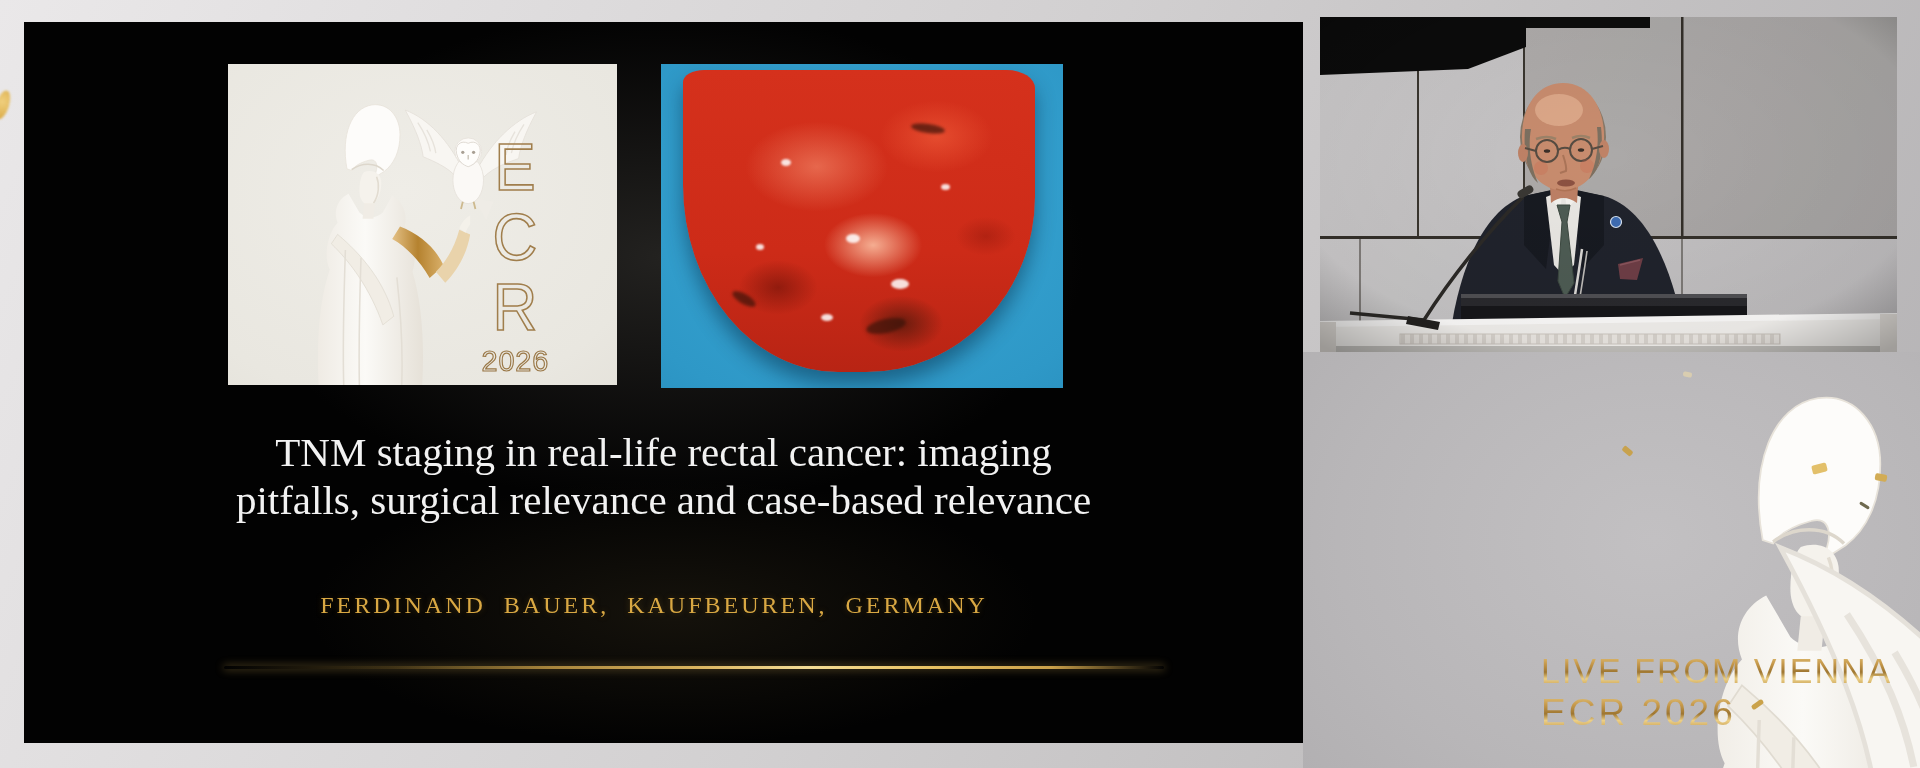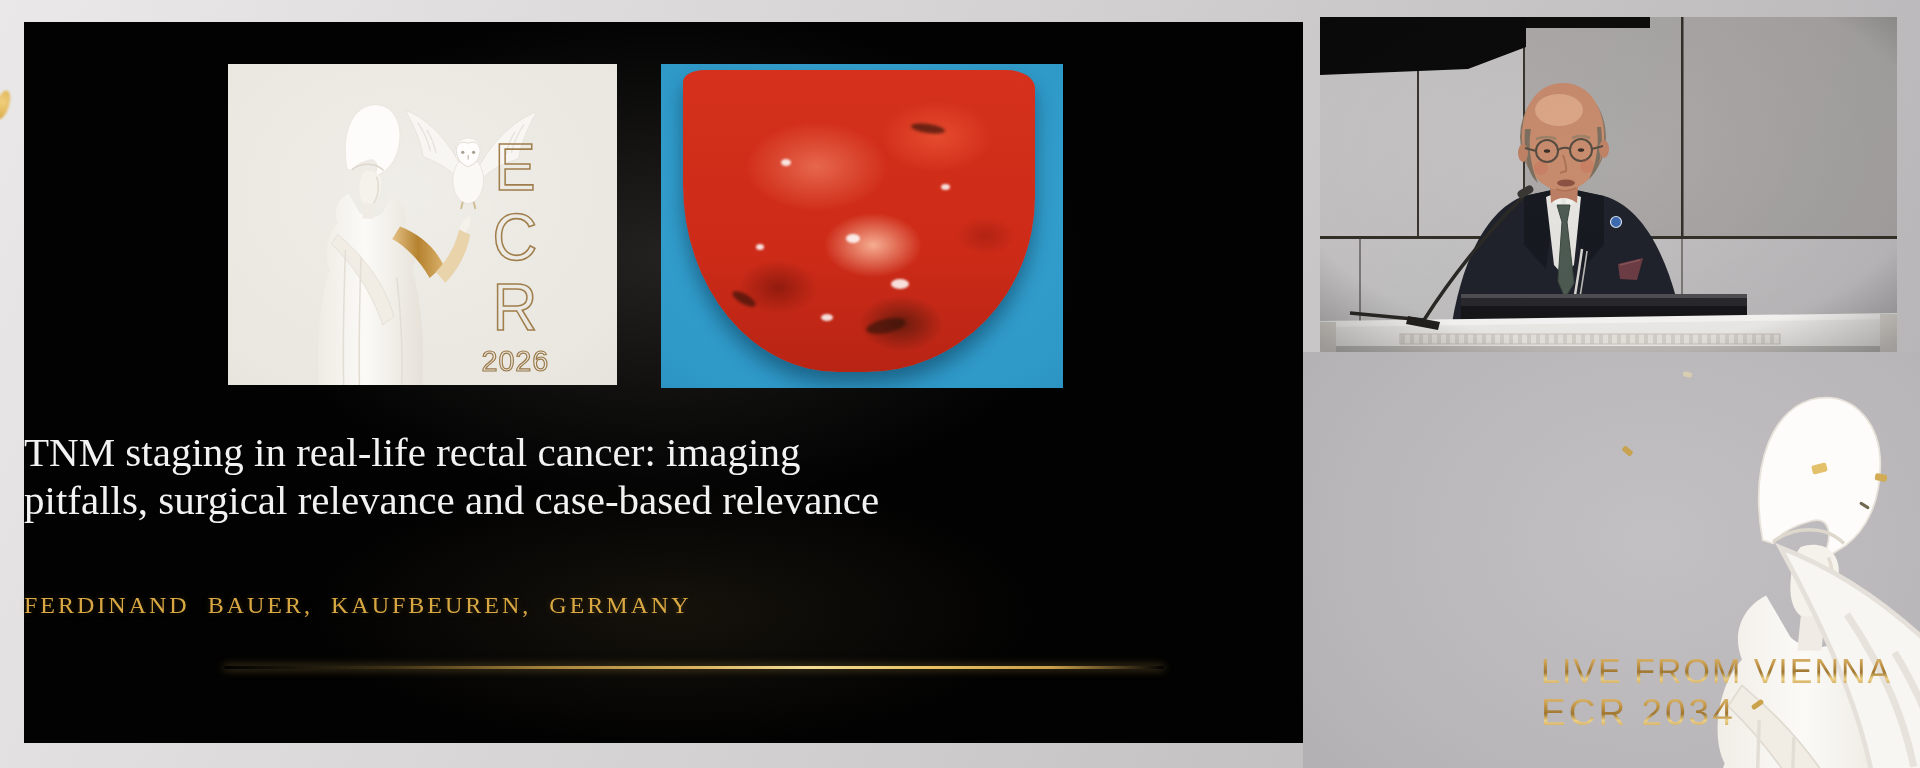"TNM staging in real-life rectal" #slideTitle { text-align: left -> center }
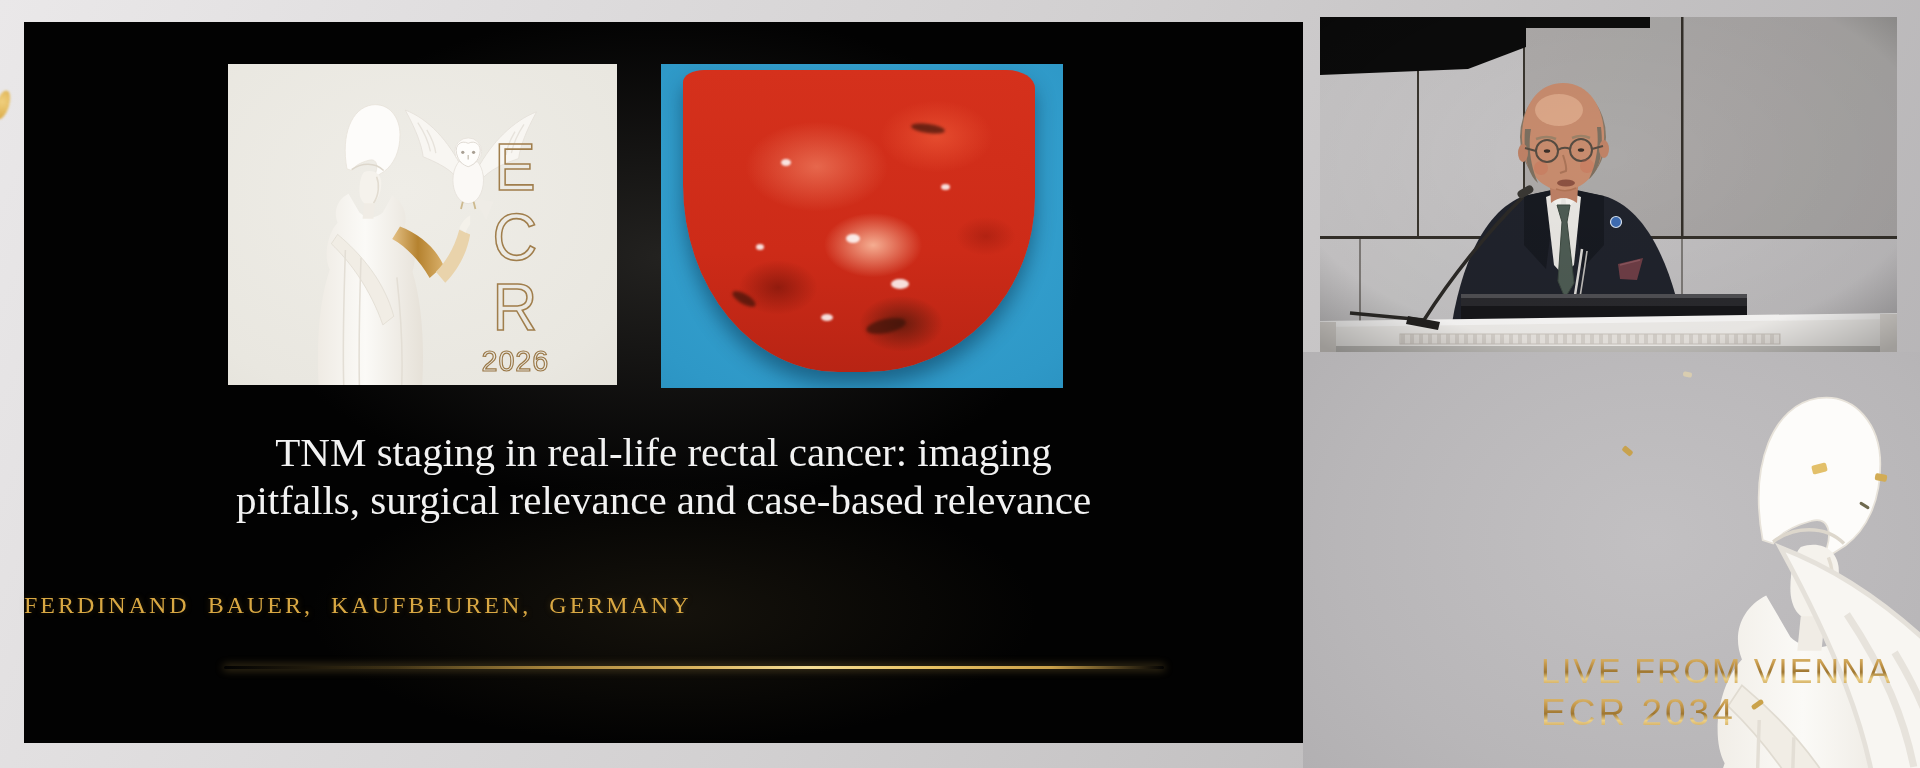"FERDINAND BAUER, KAUFBEUREN, GERMANY" #slideAuthors { text-align: none -> center }
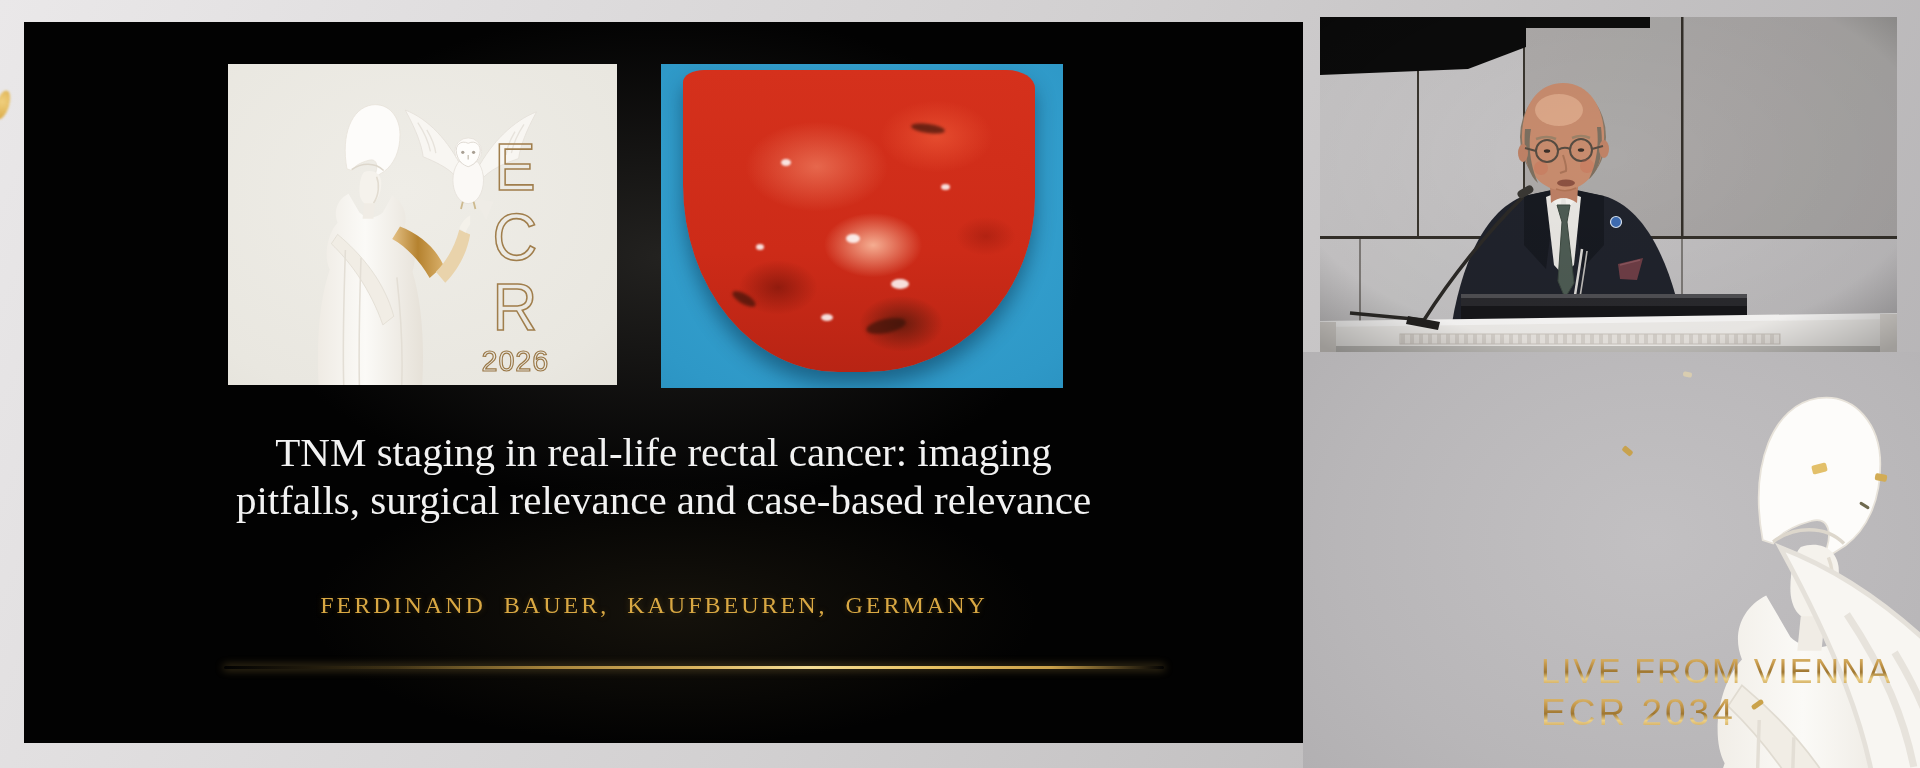"ECR 2034" div.brandline { text: 2034 -> 2026 }
